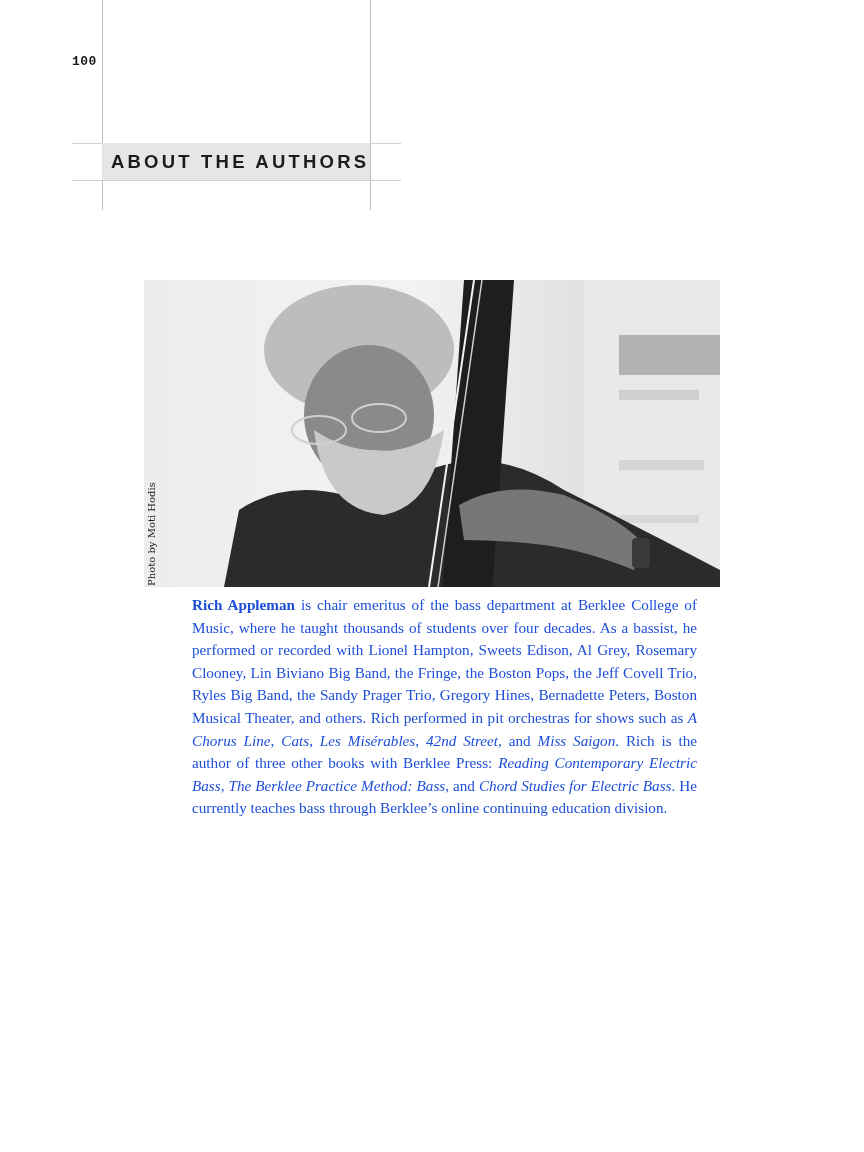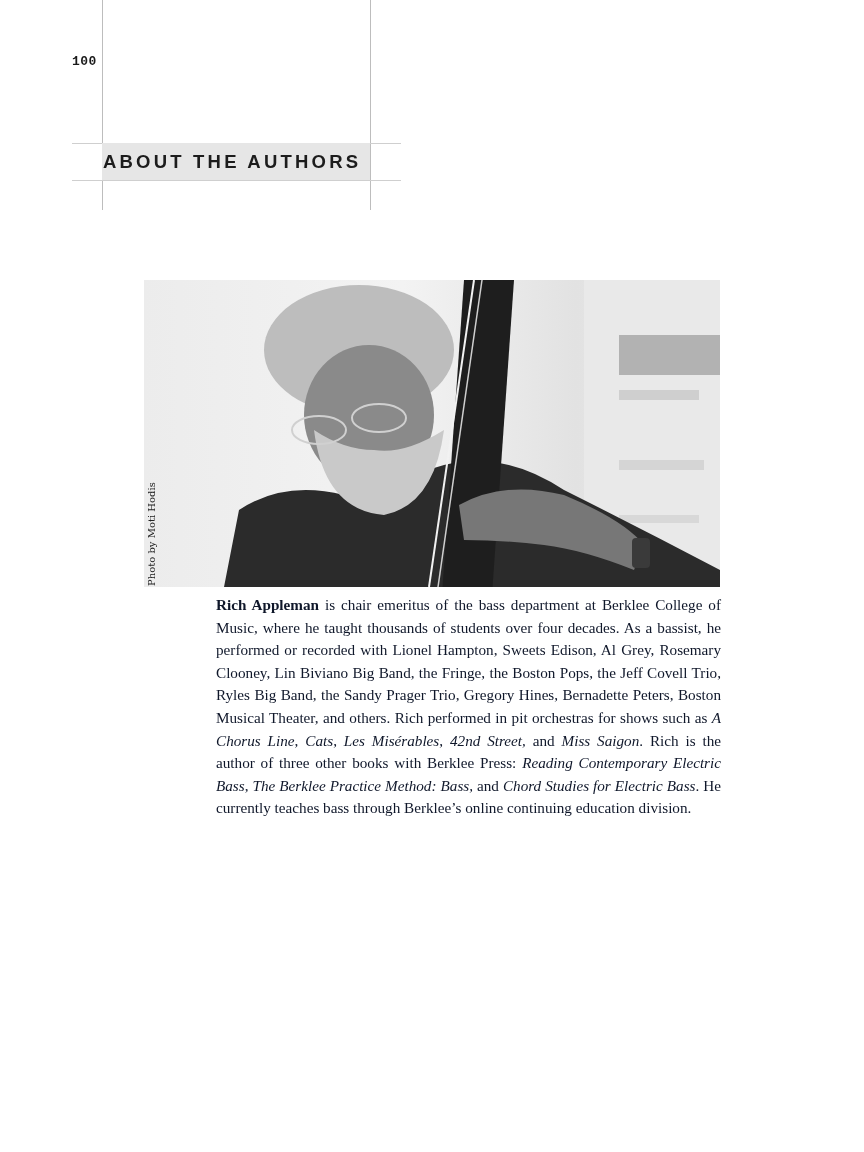"ABOUT THE AUTHORS" .section-title { left: 103px -> 111px }
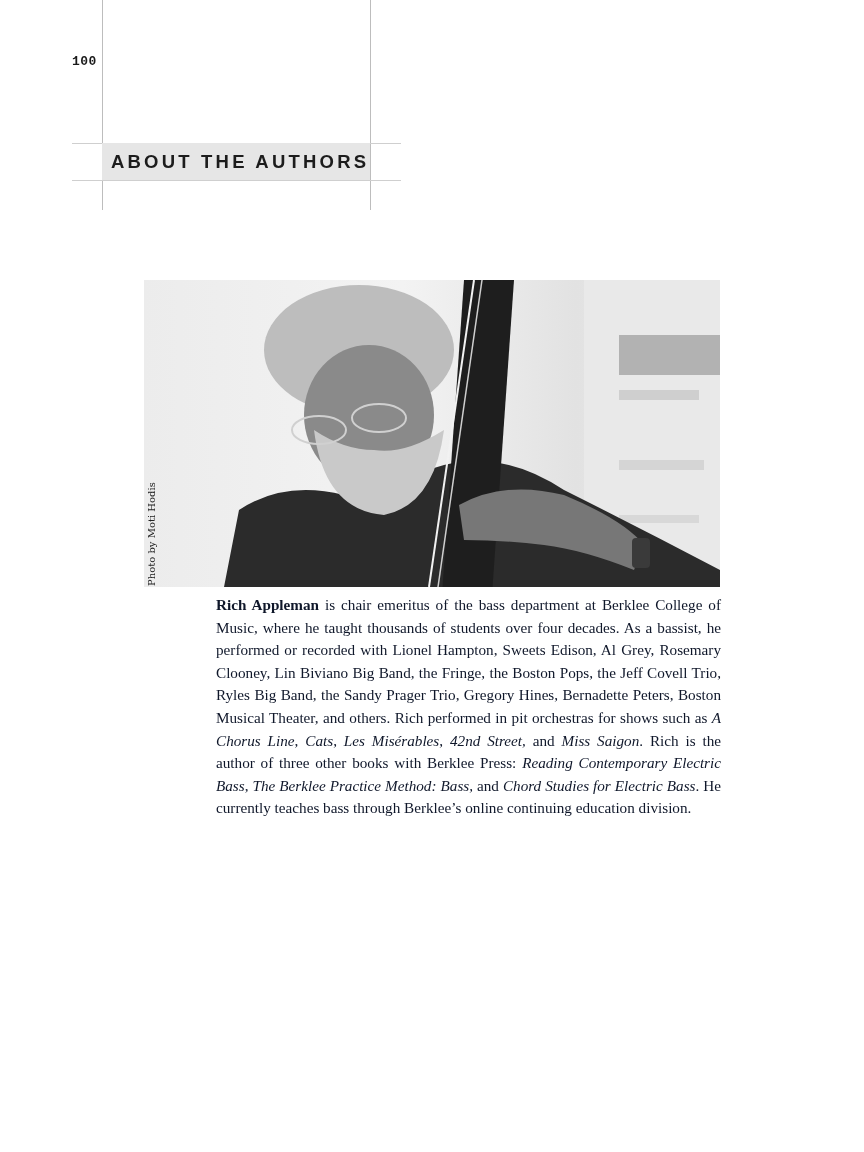"Rich Appleman is chair emeritus" .bio { color: #0f172a -> #1d4ed8; margin-left: 24px -> none }
